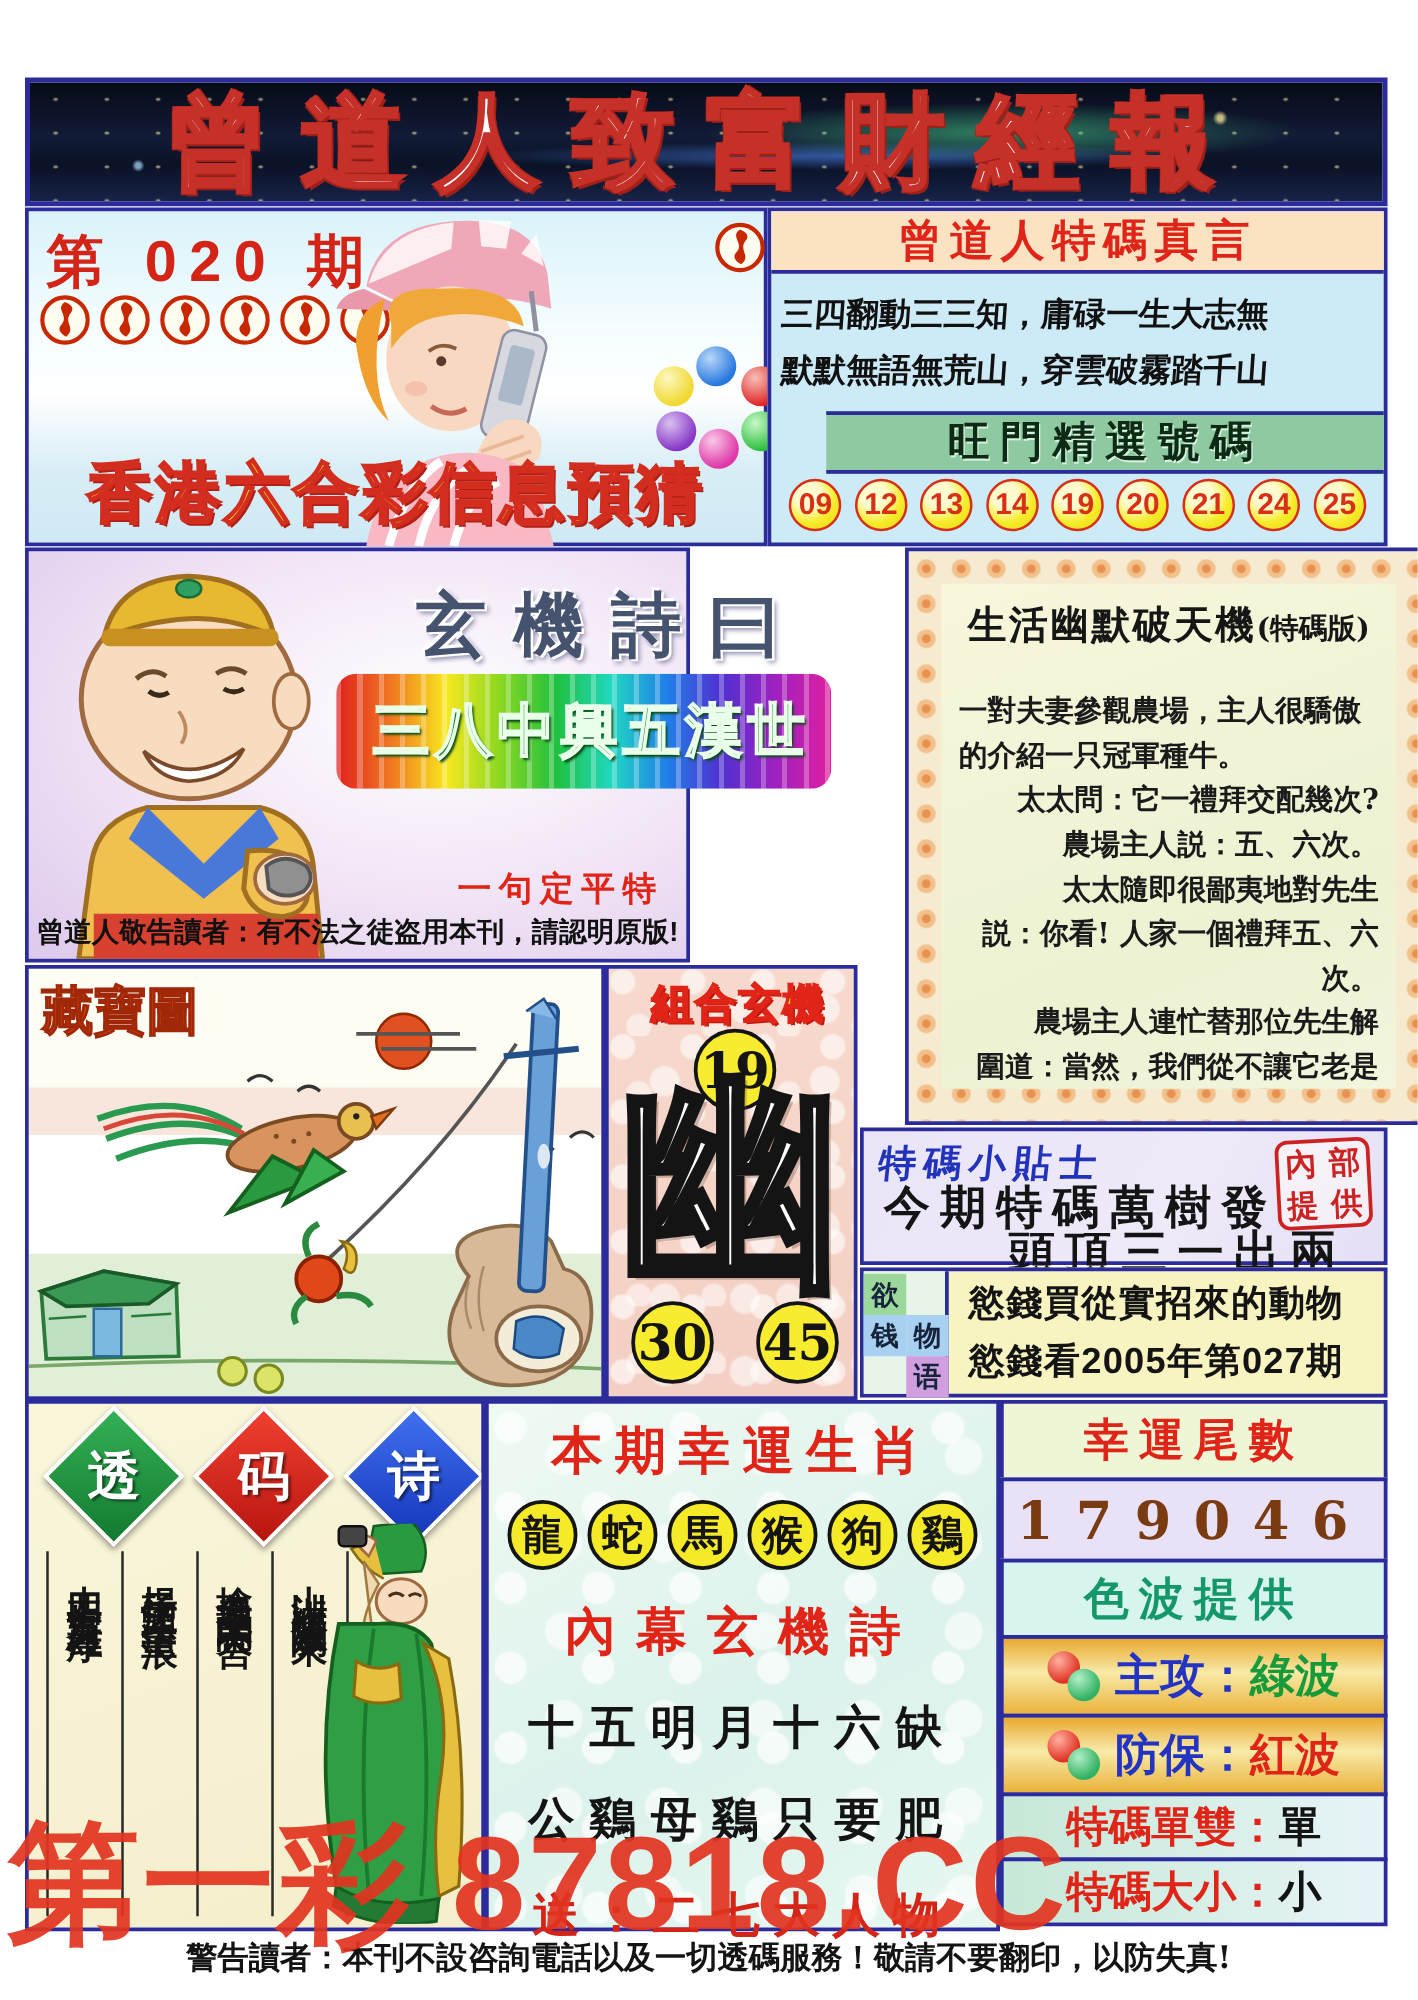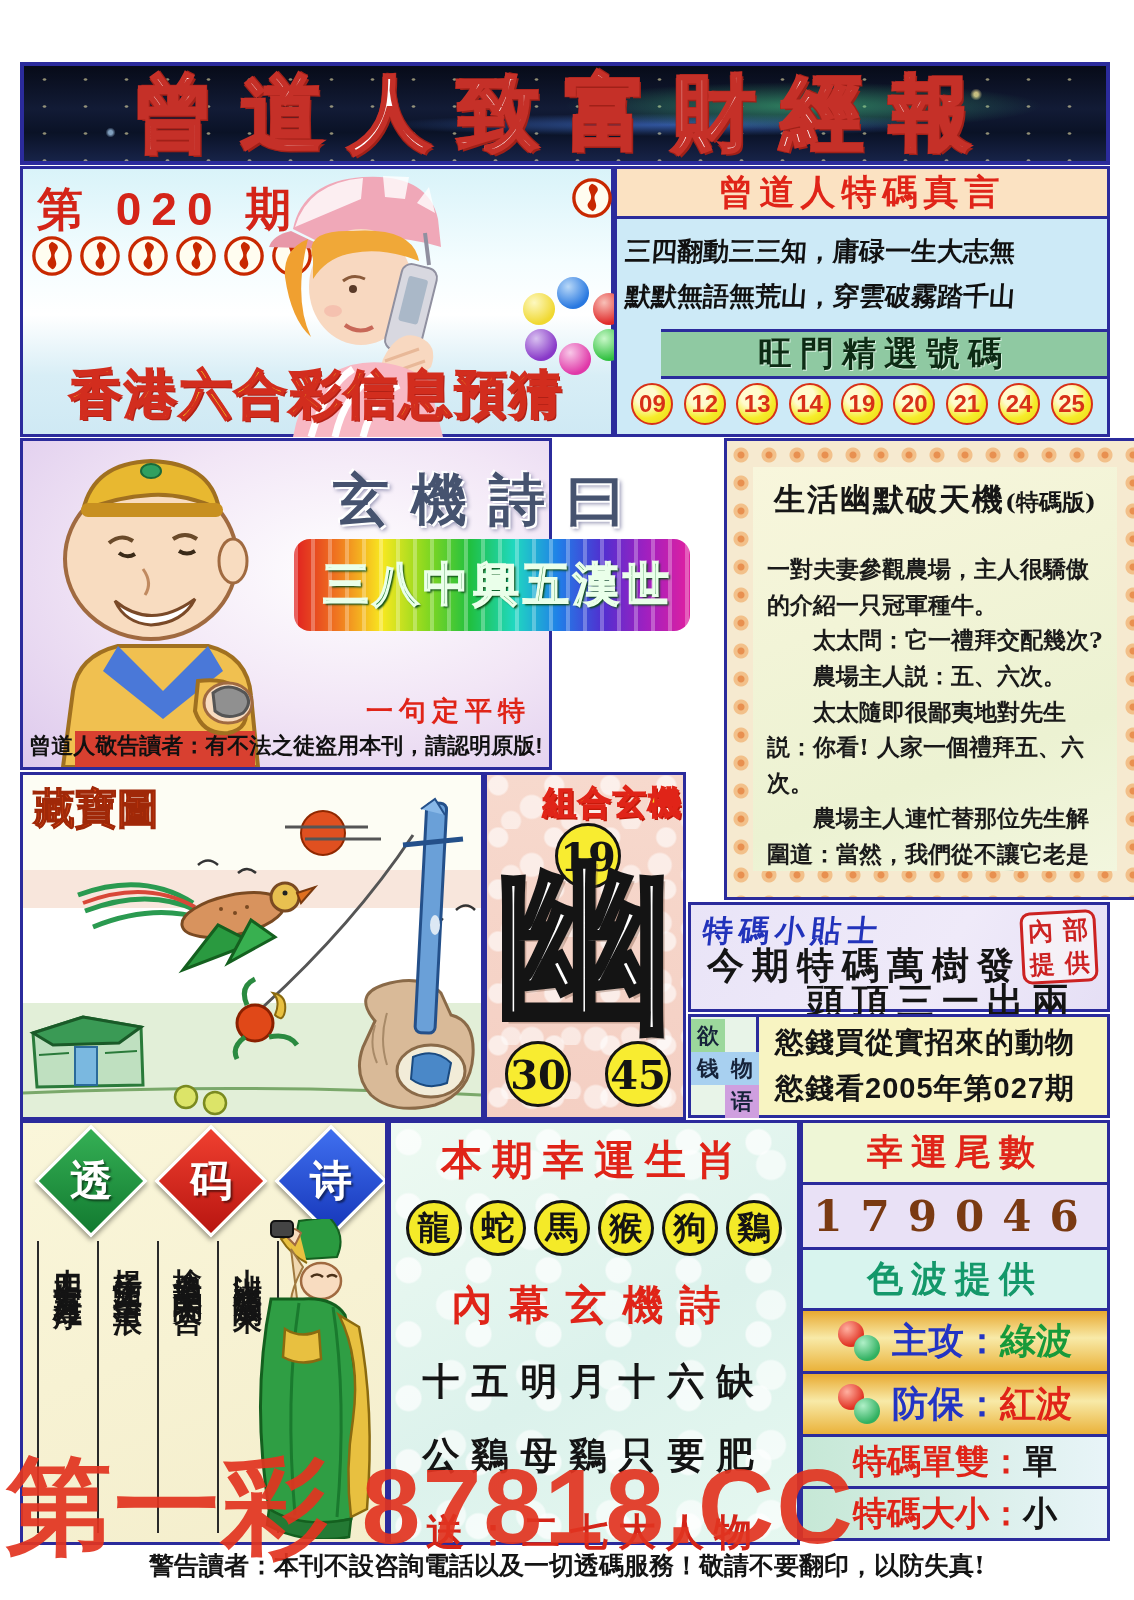"三八中興五漢世" .rainbow-bar { left: 271px -> 246px }
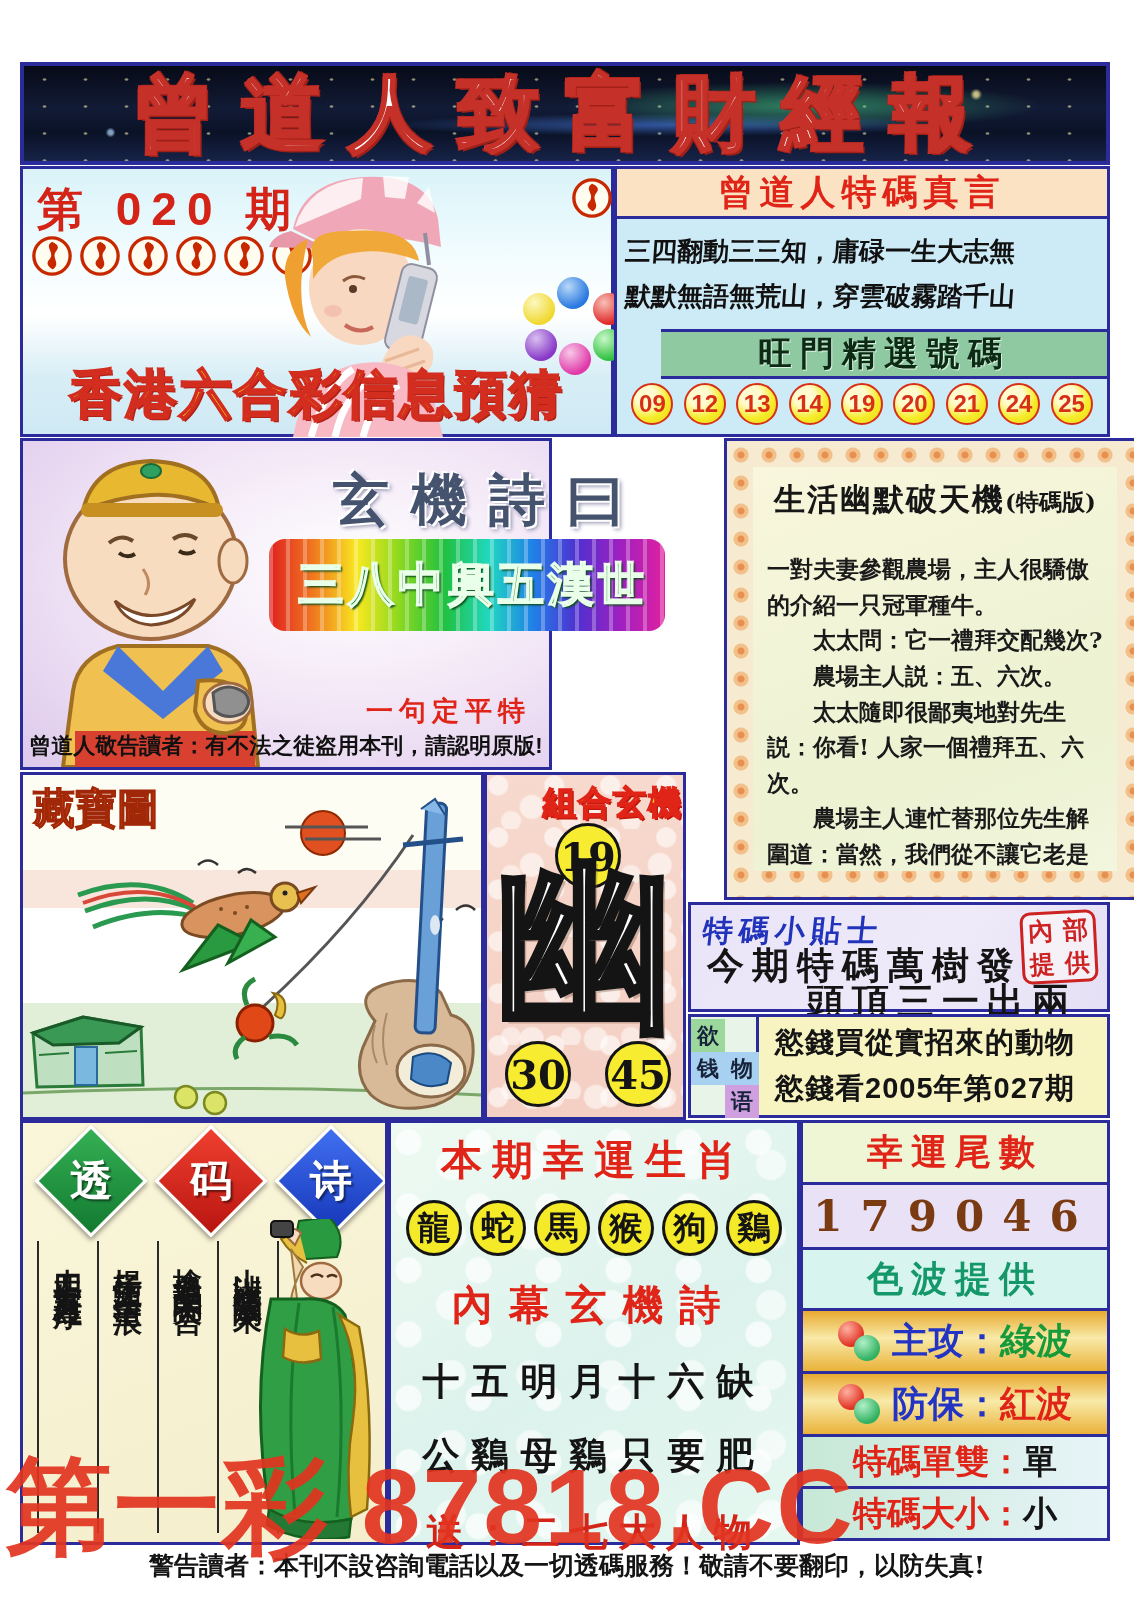"太太問：它一禮拜交配幾次?" .humor-body p.indent { text-align: none -> right }
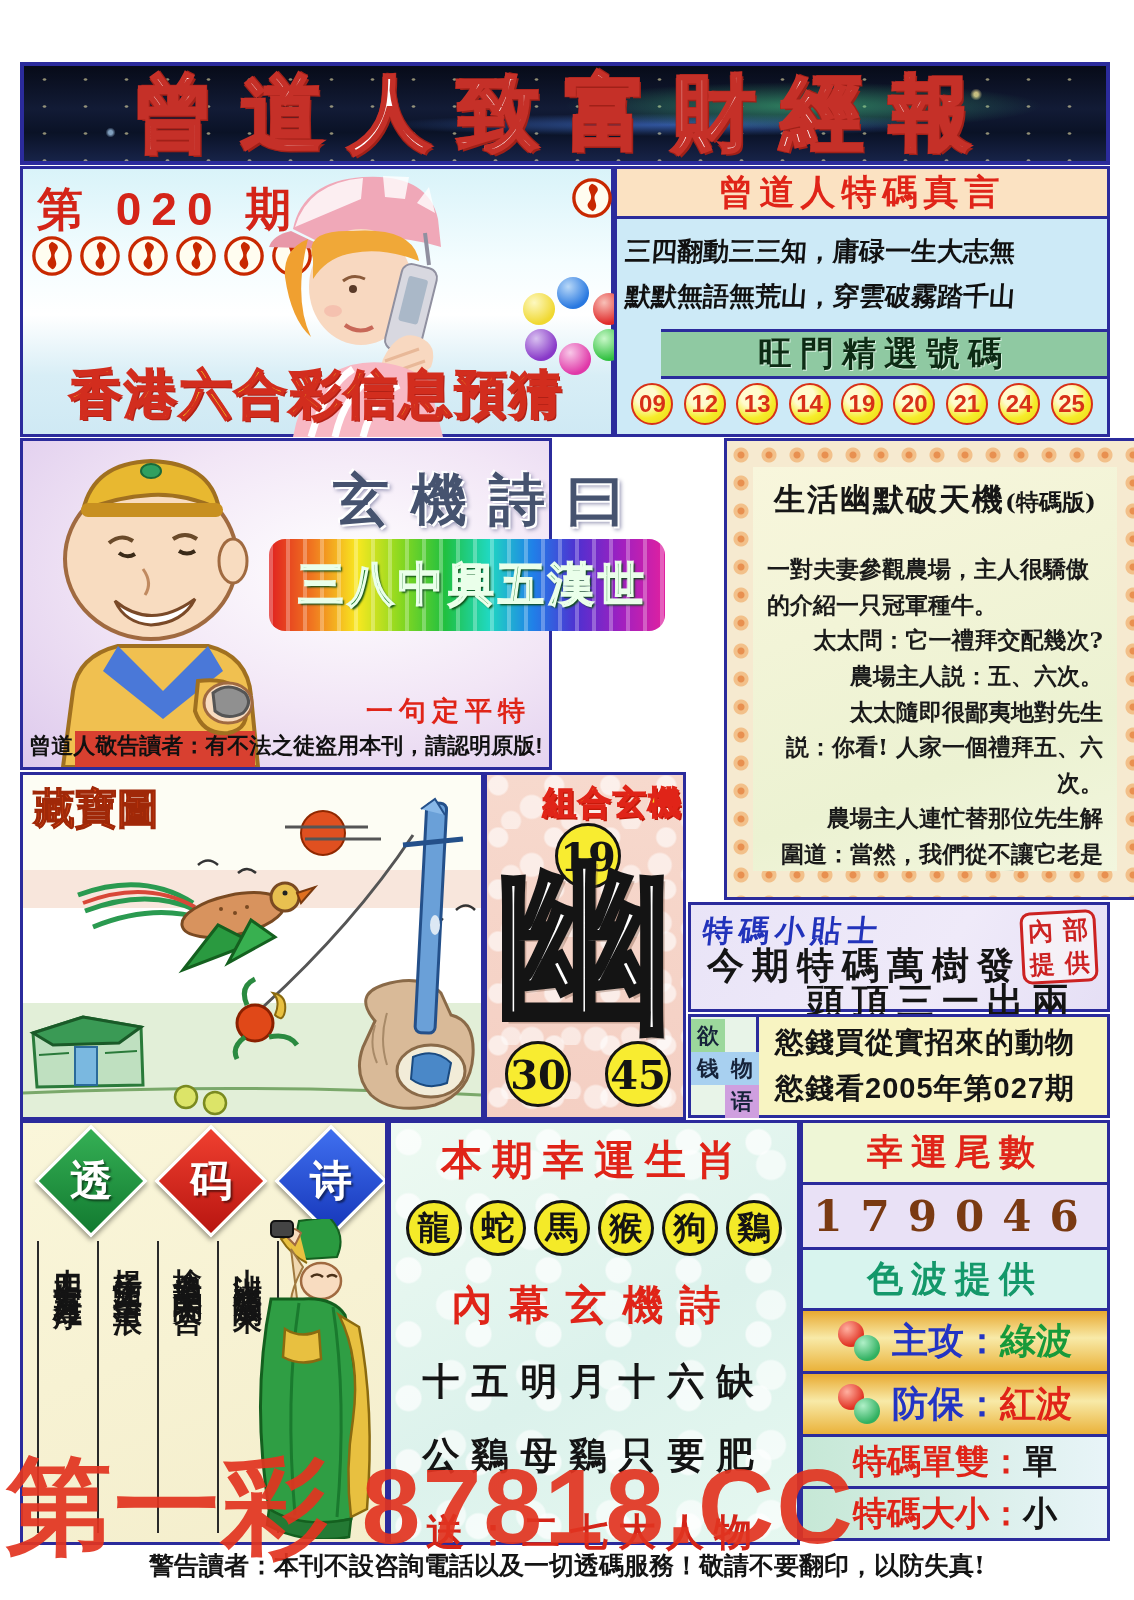"組合玄機" .combo-title { margin-left: none -> 34px; text-align: right -> left }
